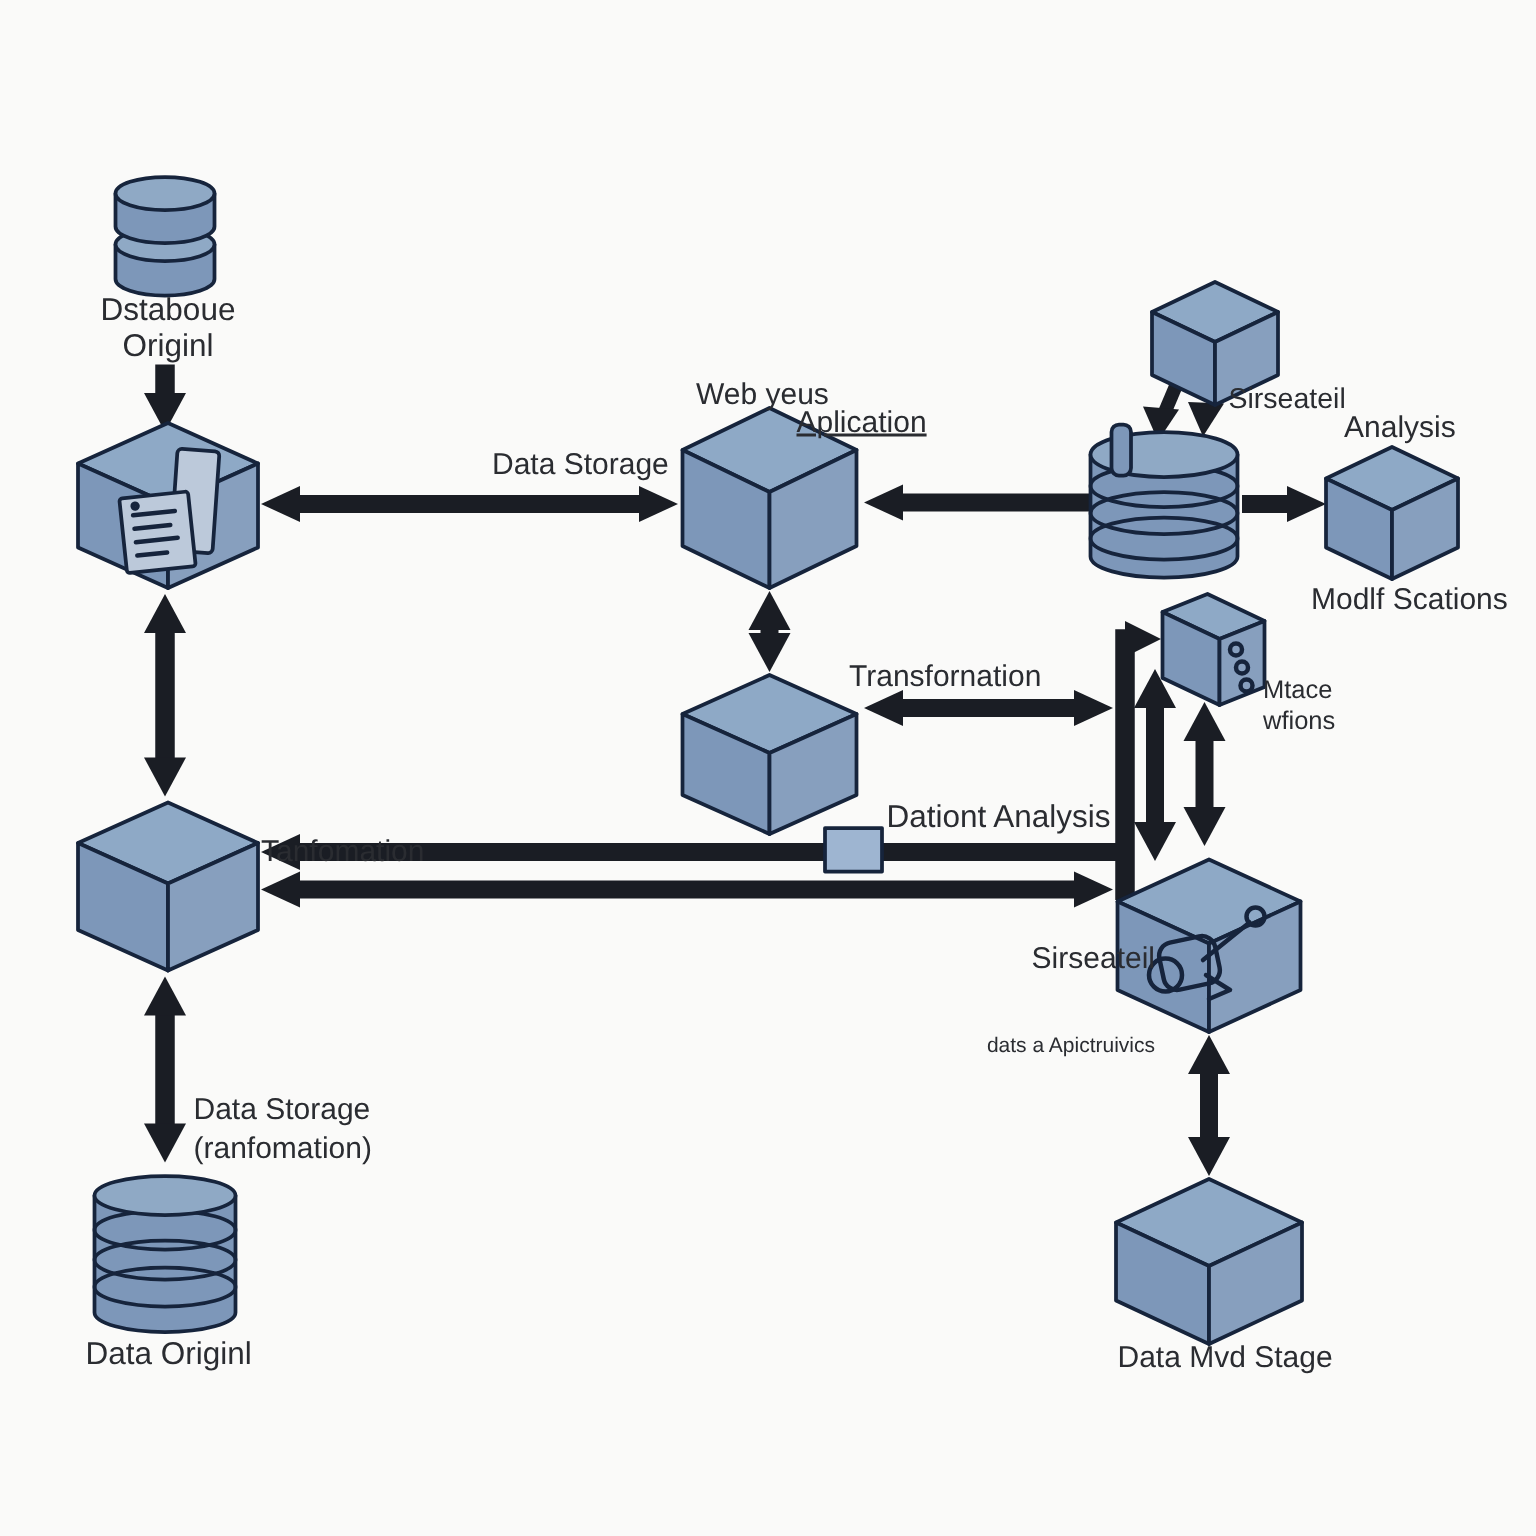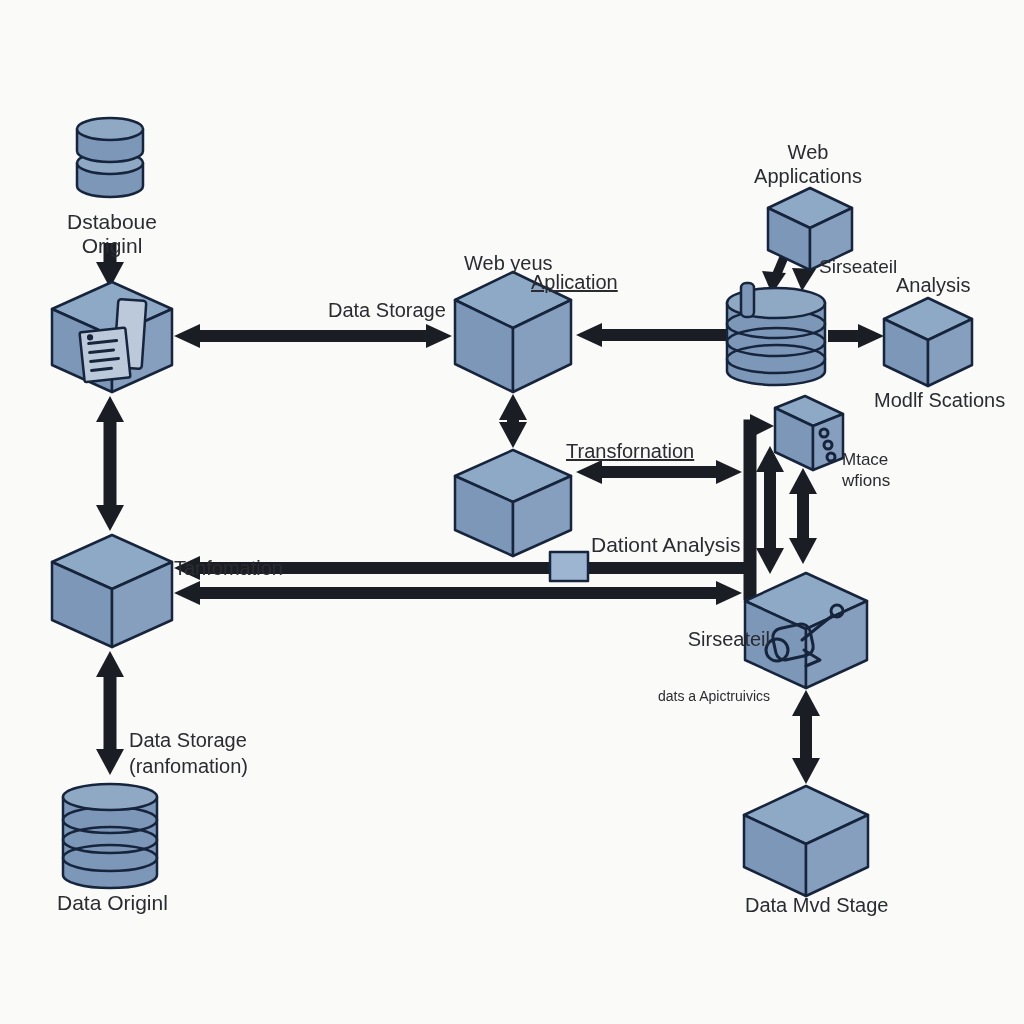"Web" div.lbl { html: <div> <span>Web</span> <span>Applications</span> </div> -> none }
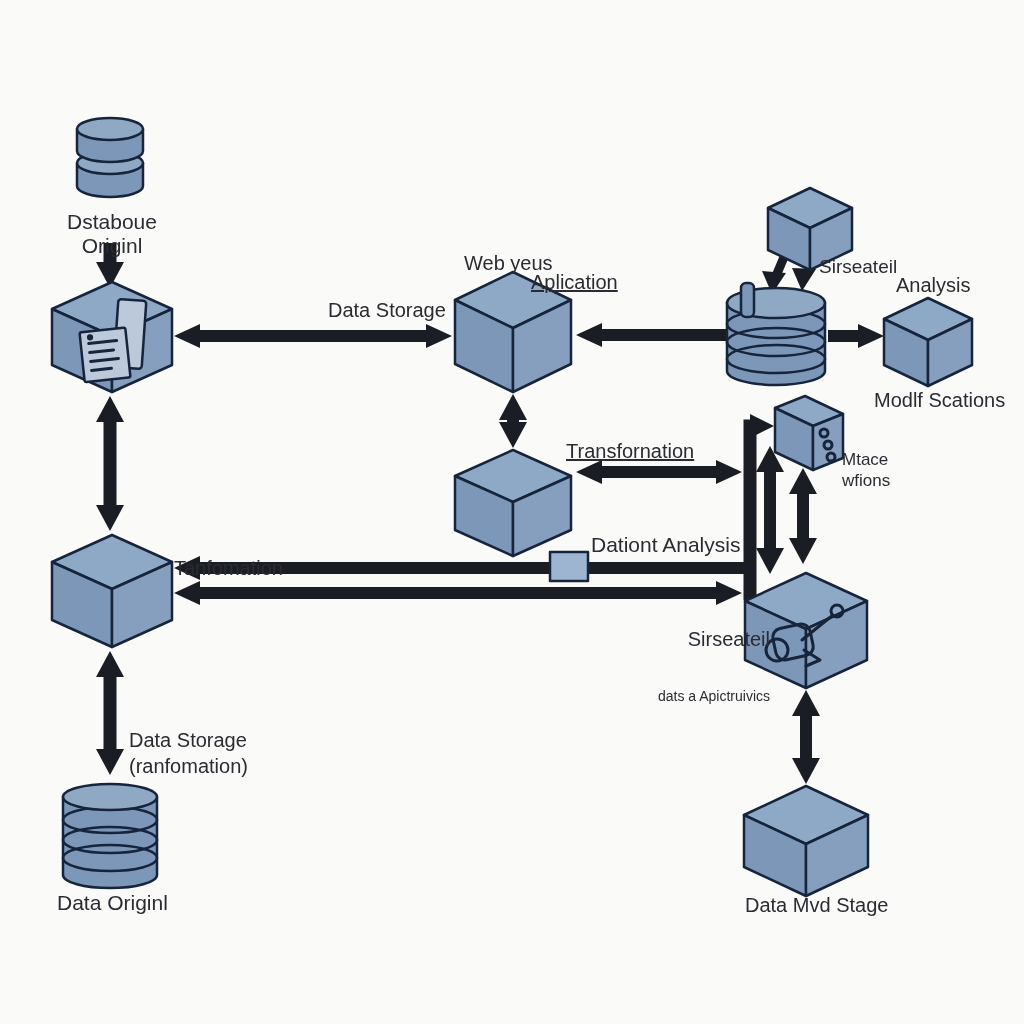"Dstaboue" div.lbl { margin-top: 15px -> none }
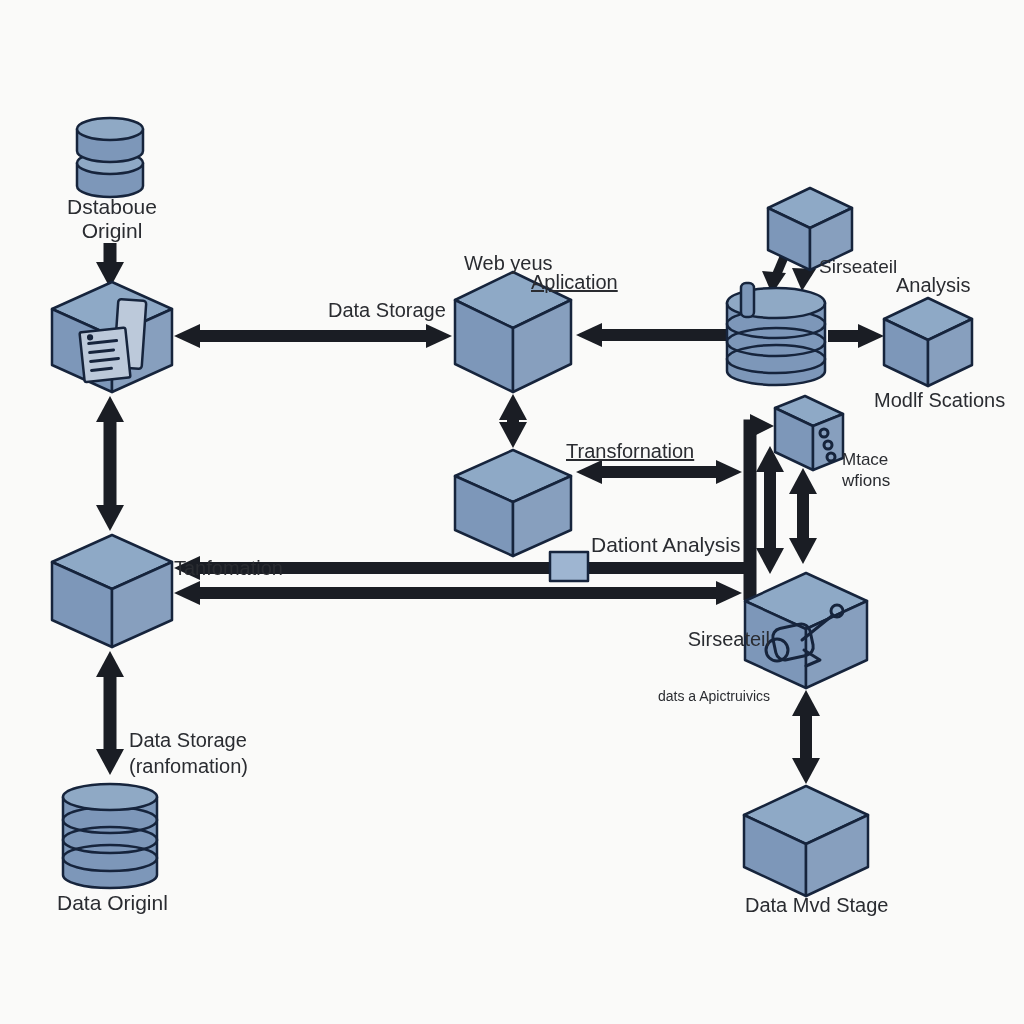"Transfornation" div.lbl { text-decoration: underline -> none }
